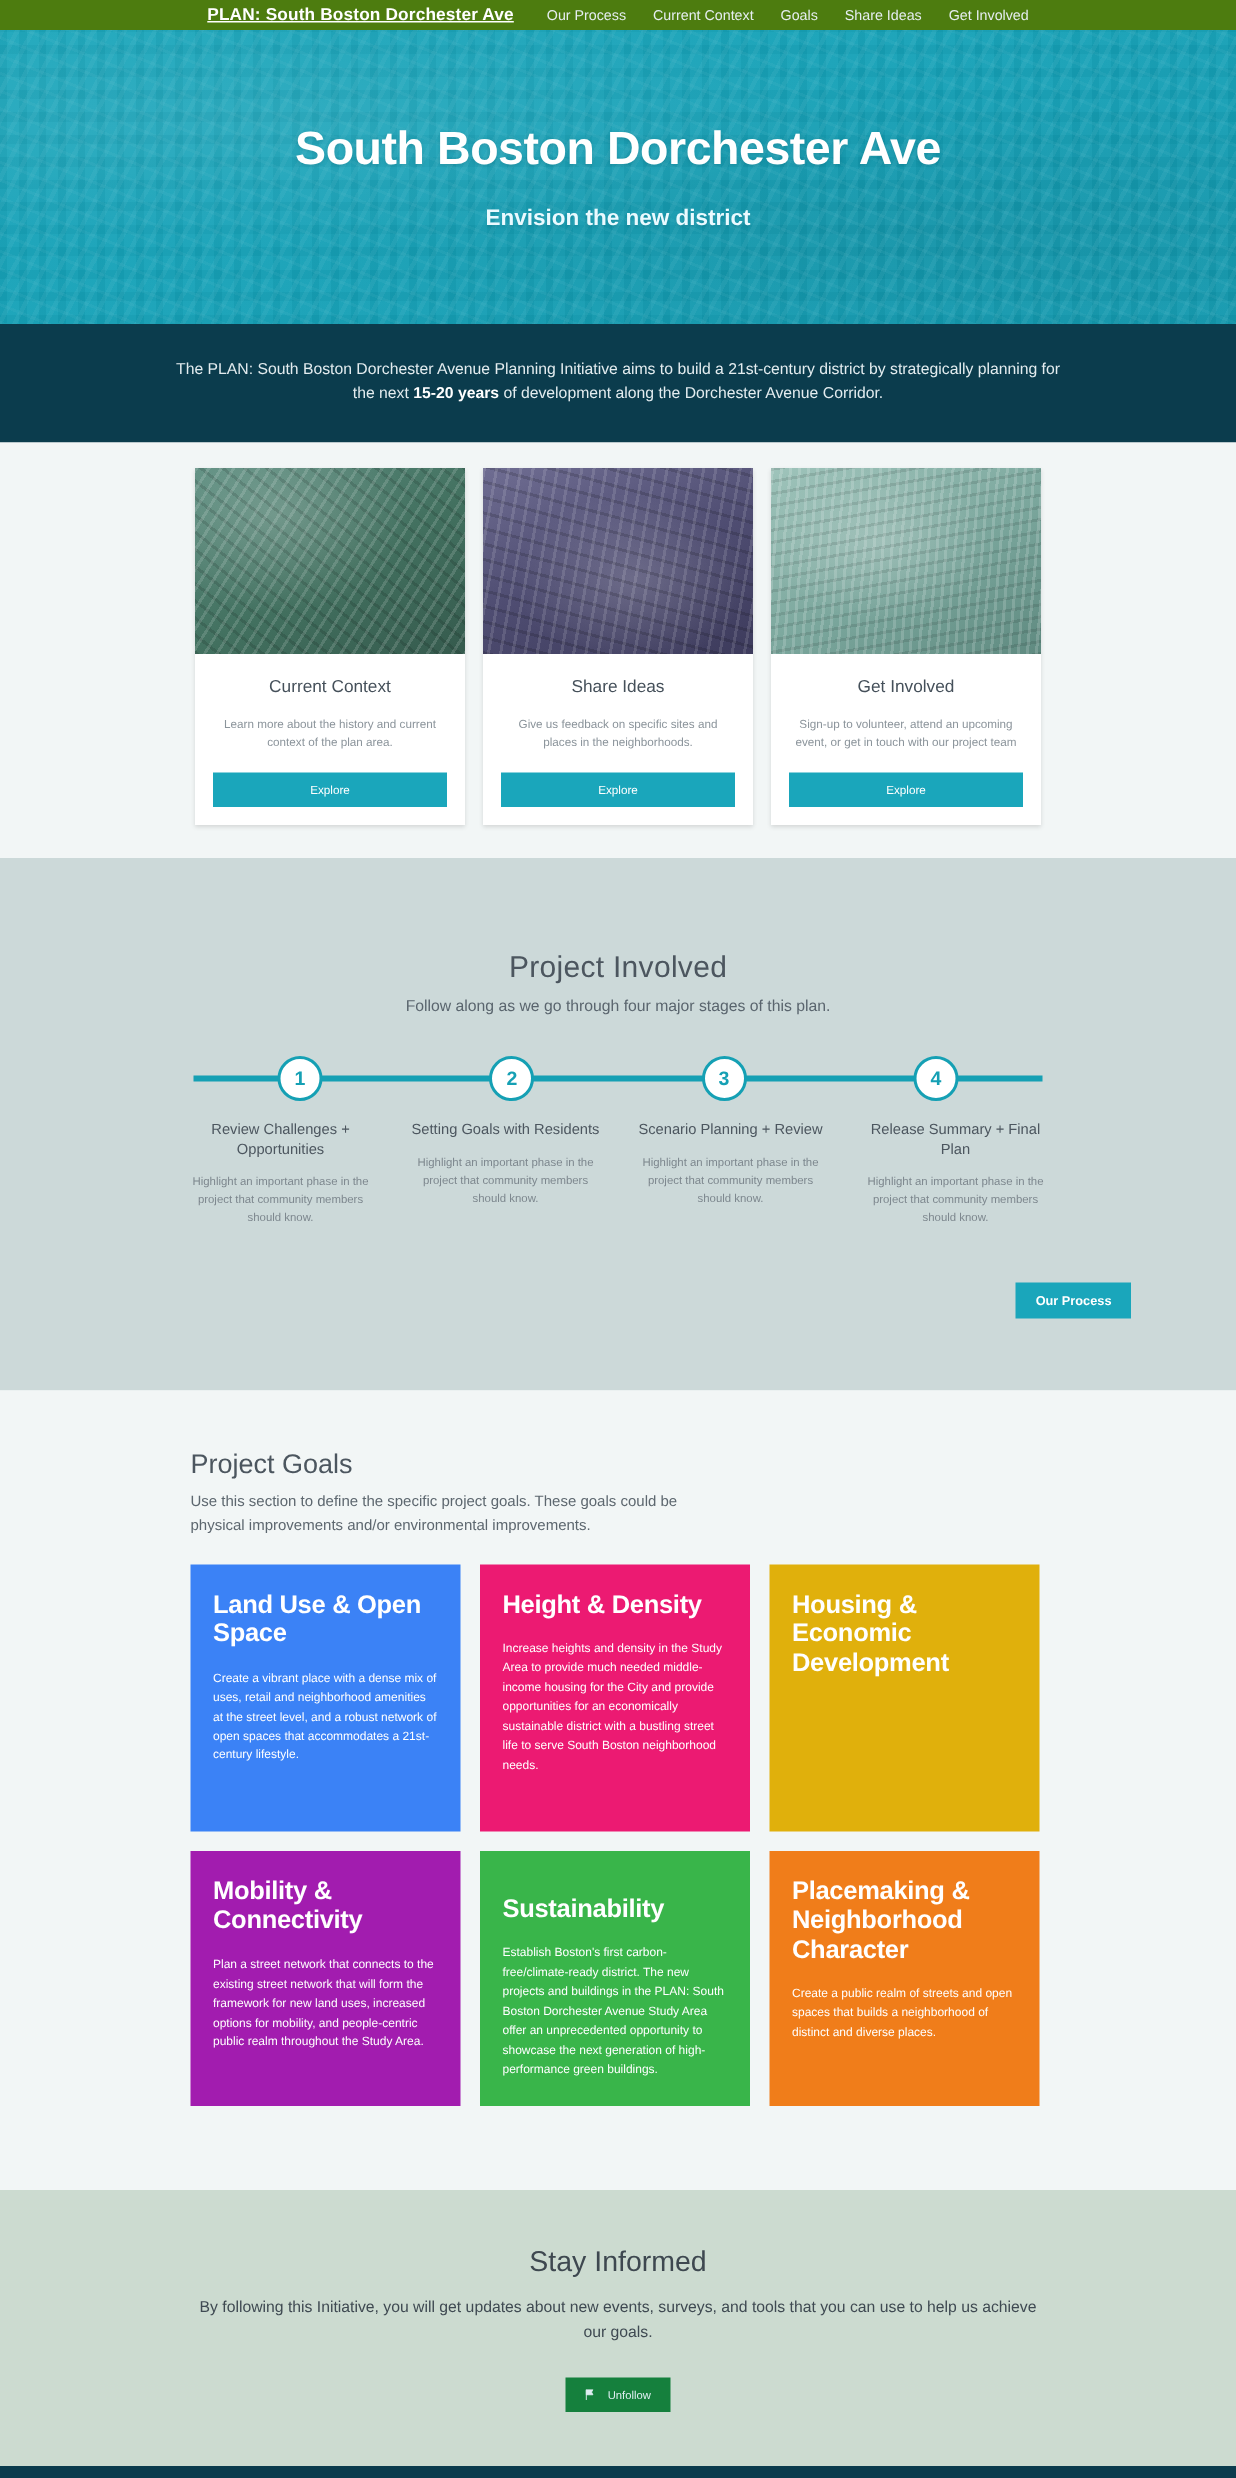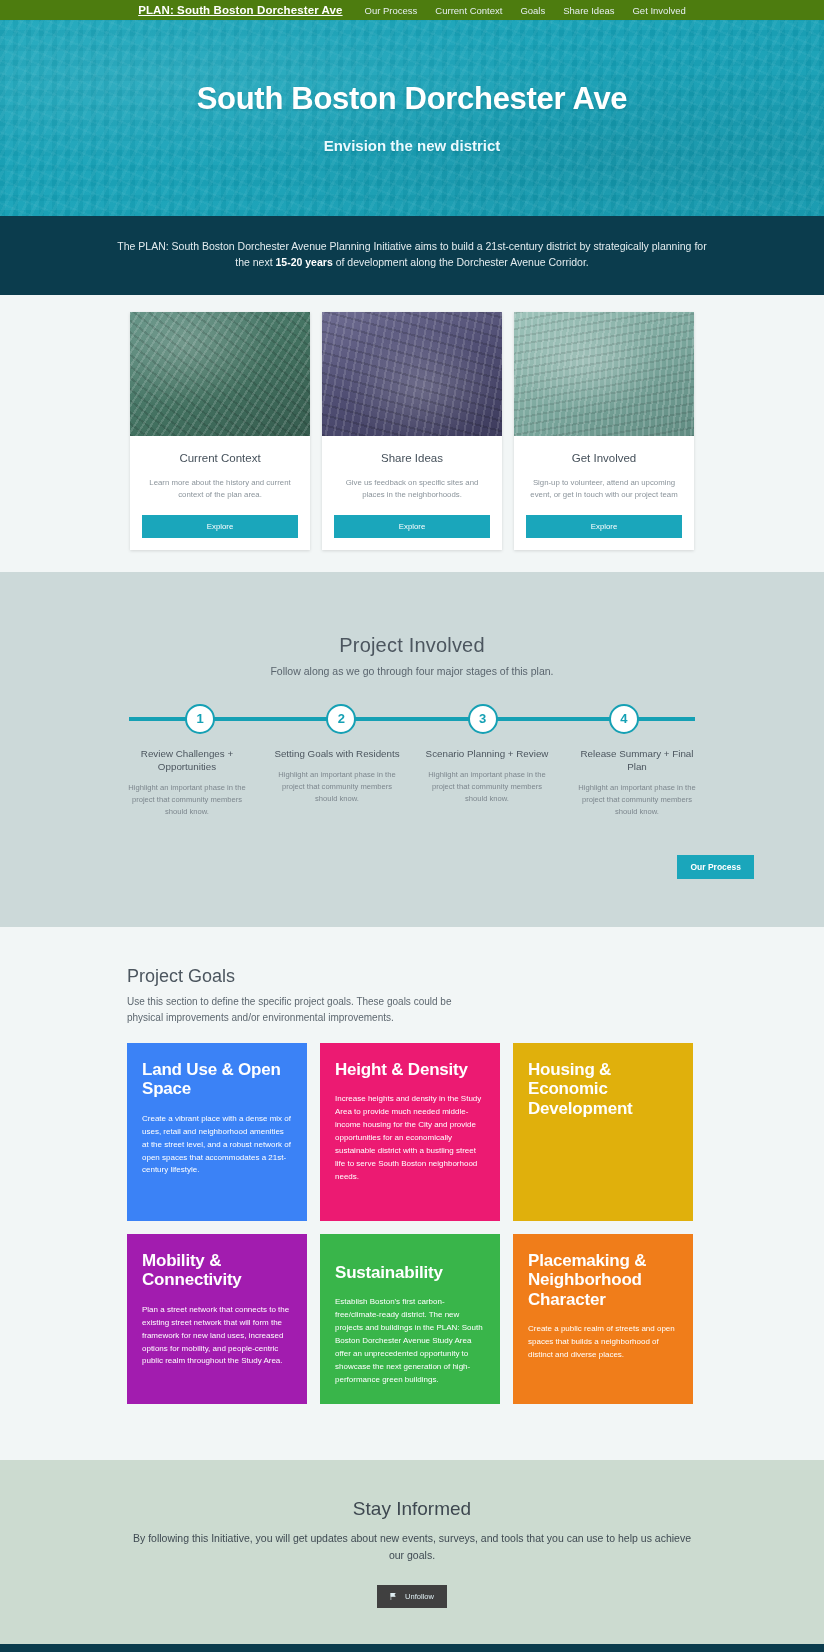"Unfollow" .unfollow-btn { background: #404040 -> #15803d }
